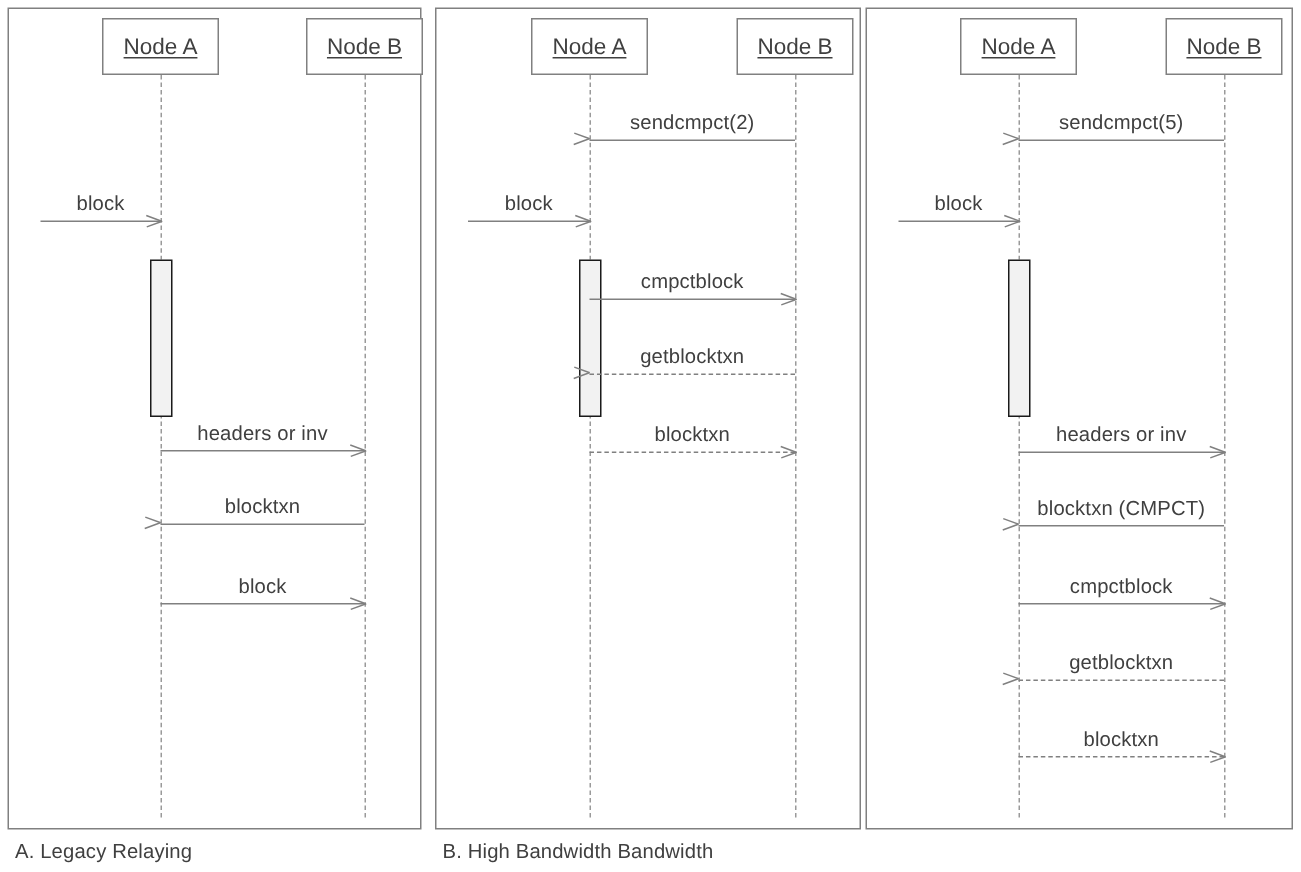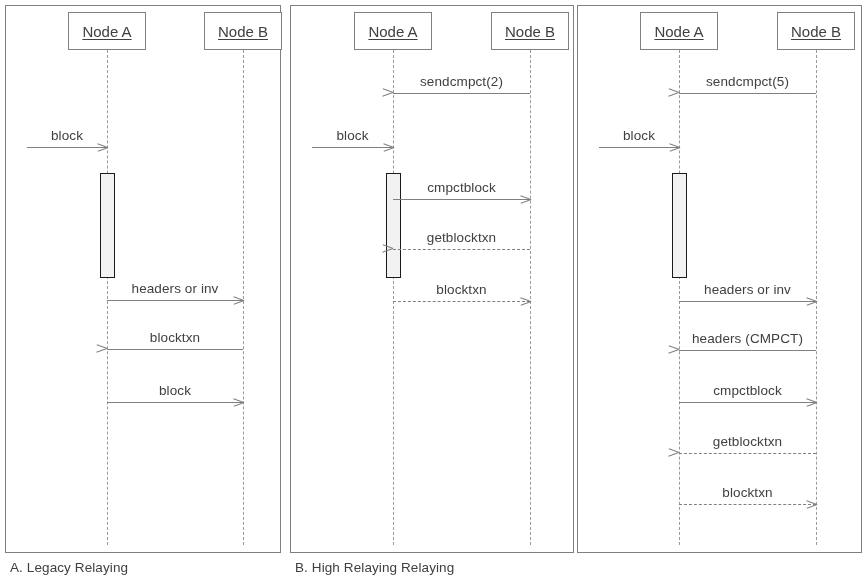"headers (CMPCT)" div.lbl { text: headers -> blocktxn }
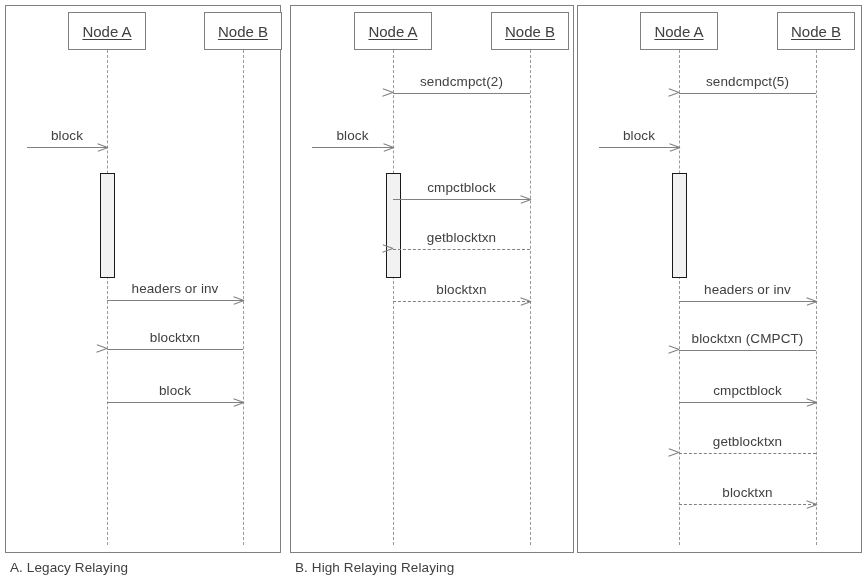"B. High Relaying Relaying" div.caption { text: Relaying Relaying -> Bandwidth Bandwidth }
